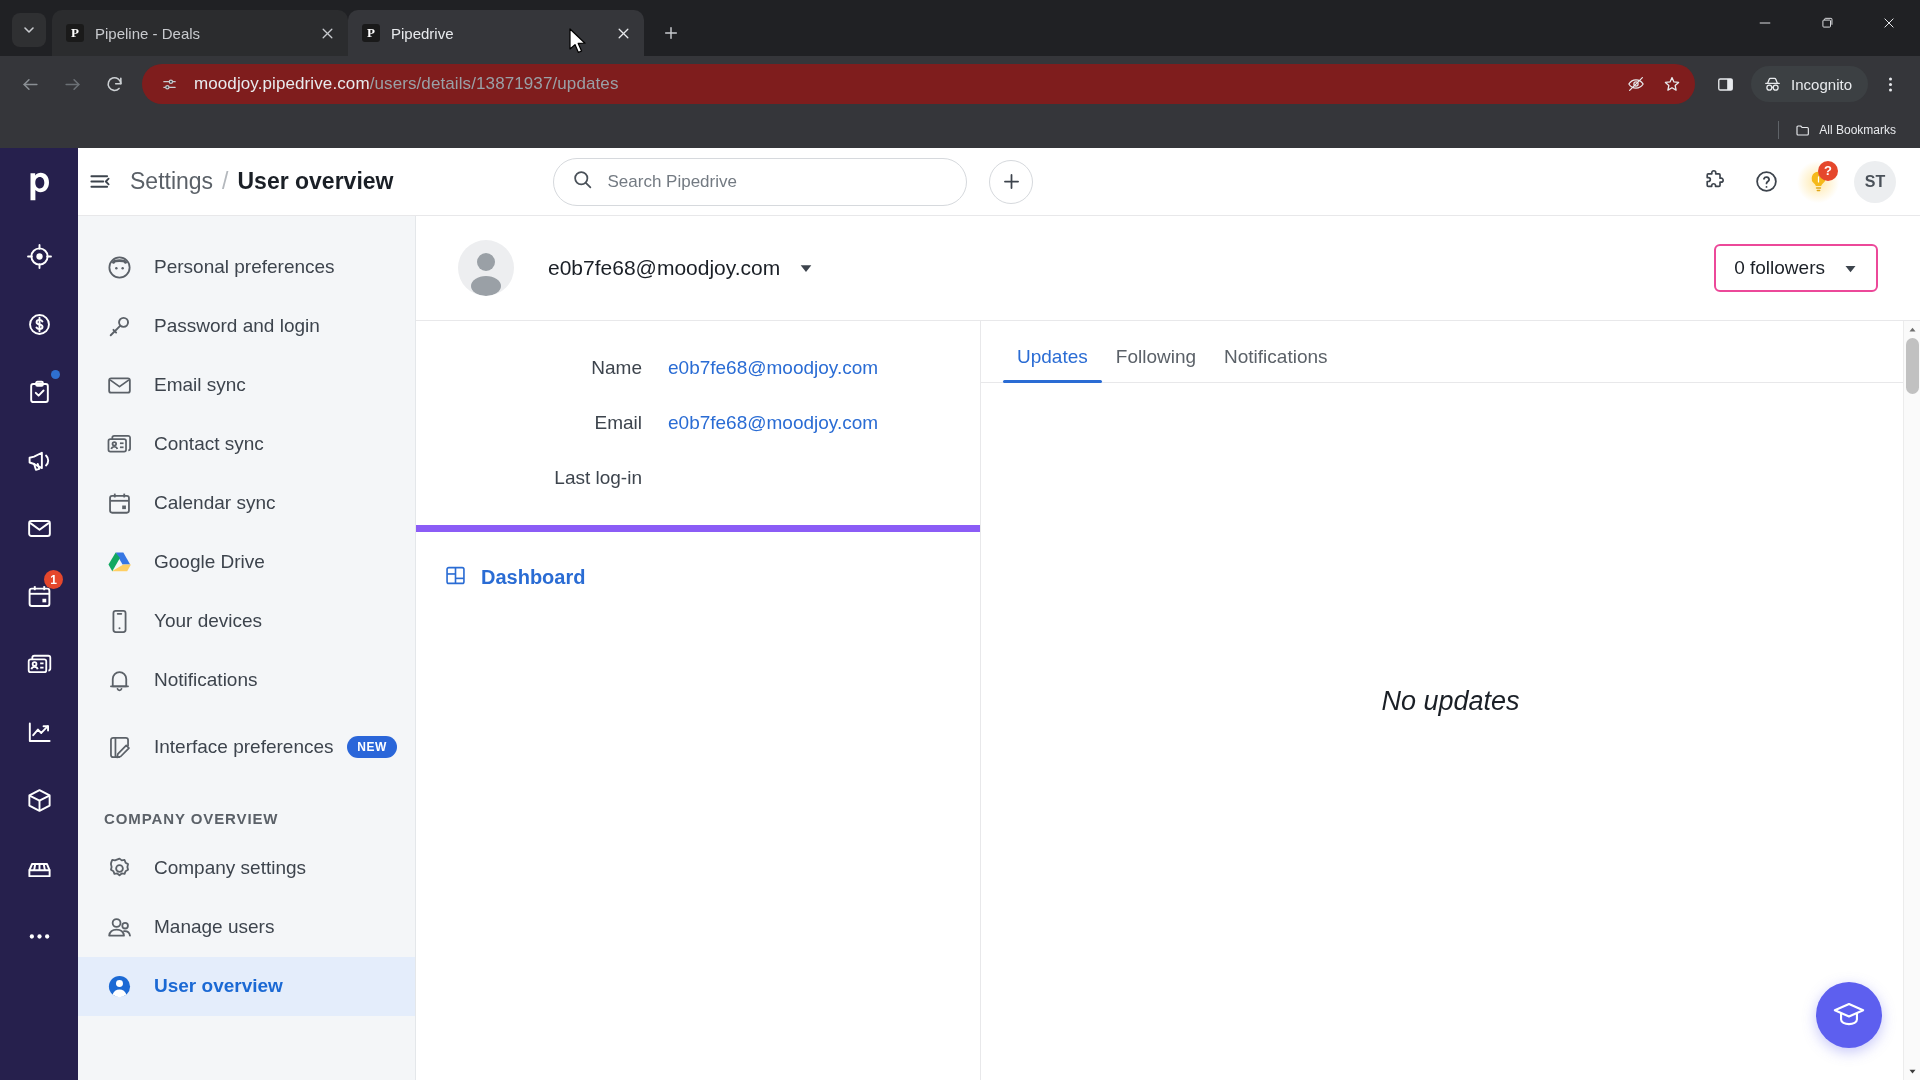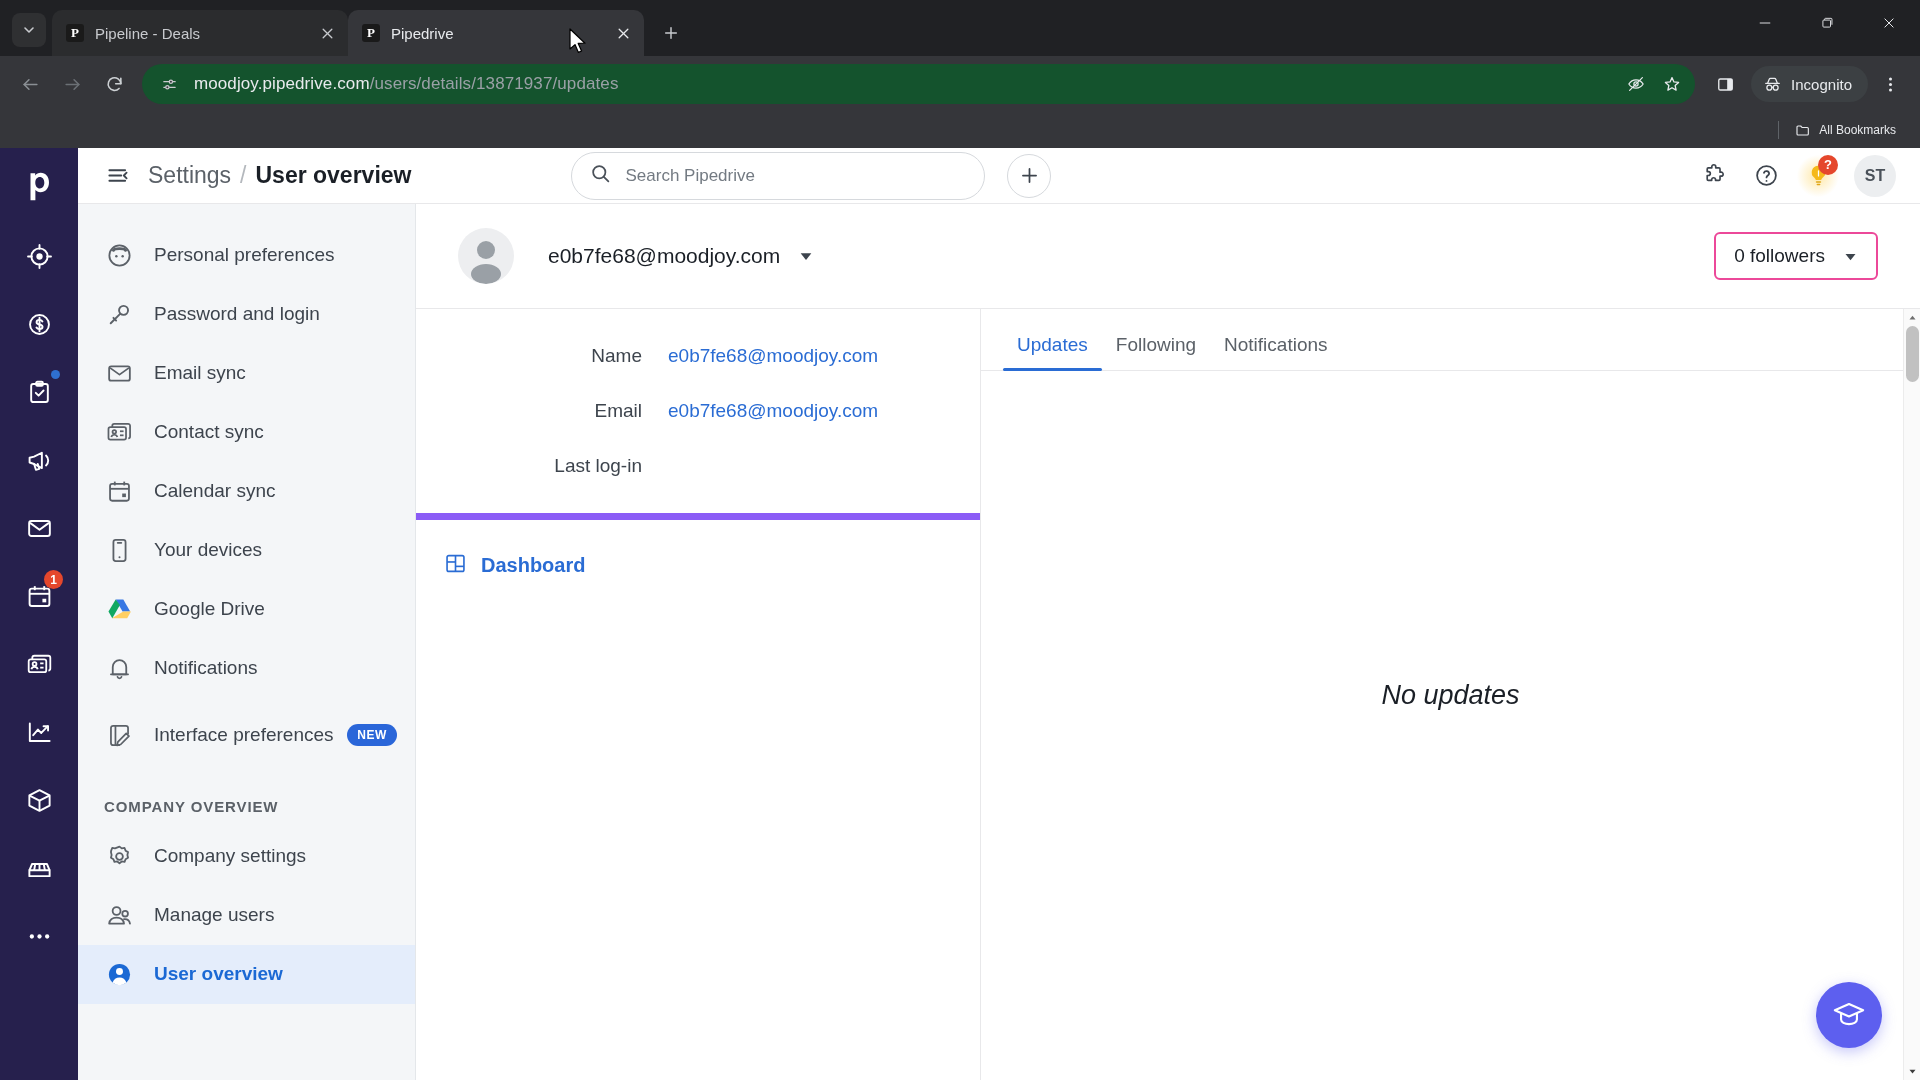"moodjoy.pipedrive.com/users/details/1387" .omnibox { background: #14532d -> #7f1d1d }
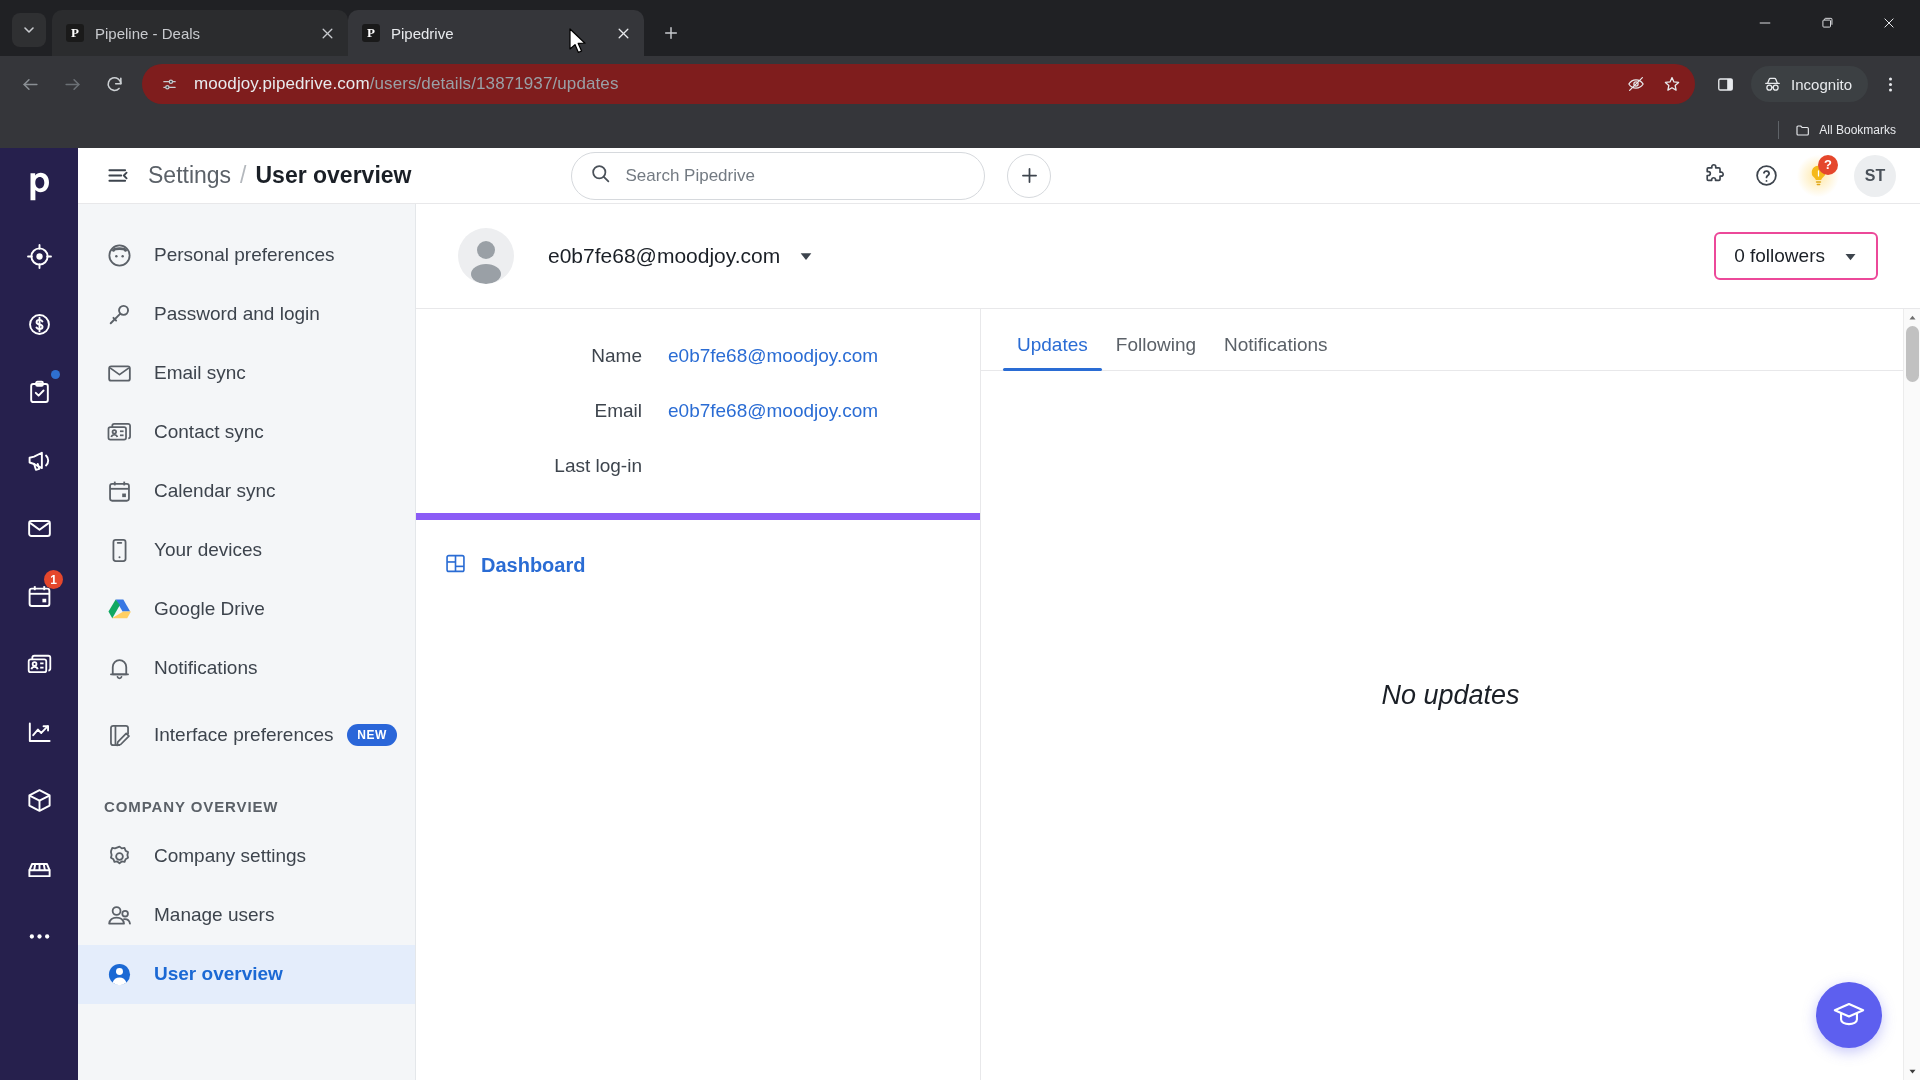"Settings" .appheader { height: 56px -> 68px; padding: 0 24px 0 22px -> 0 24px 0 4px }
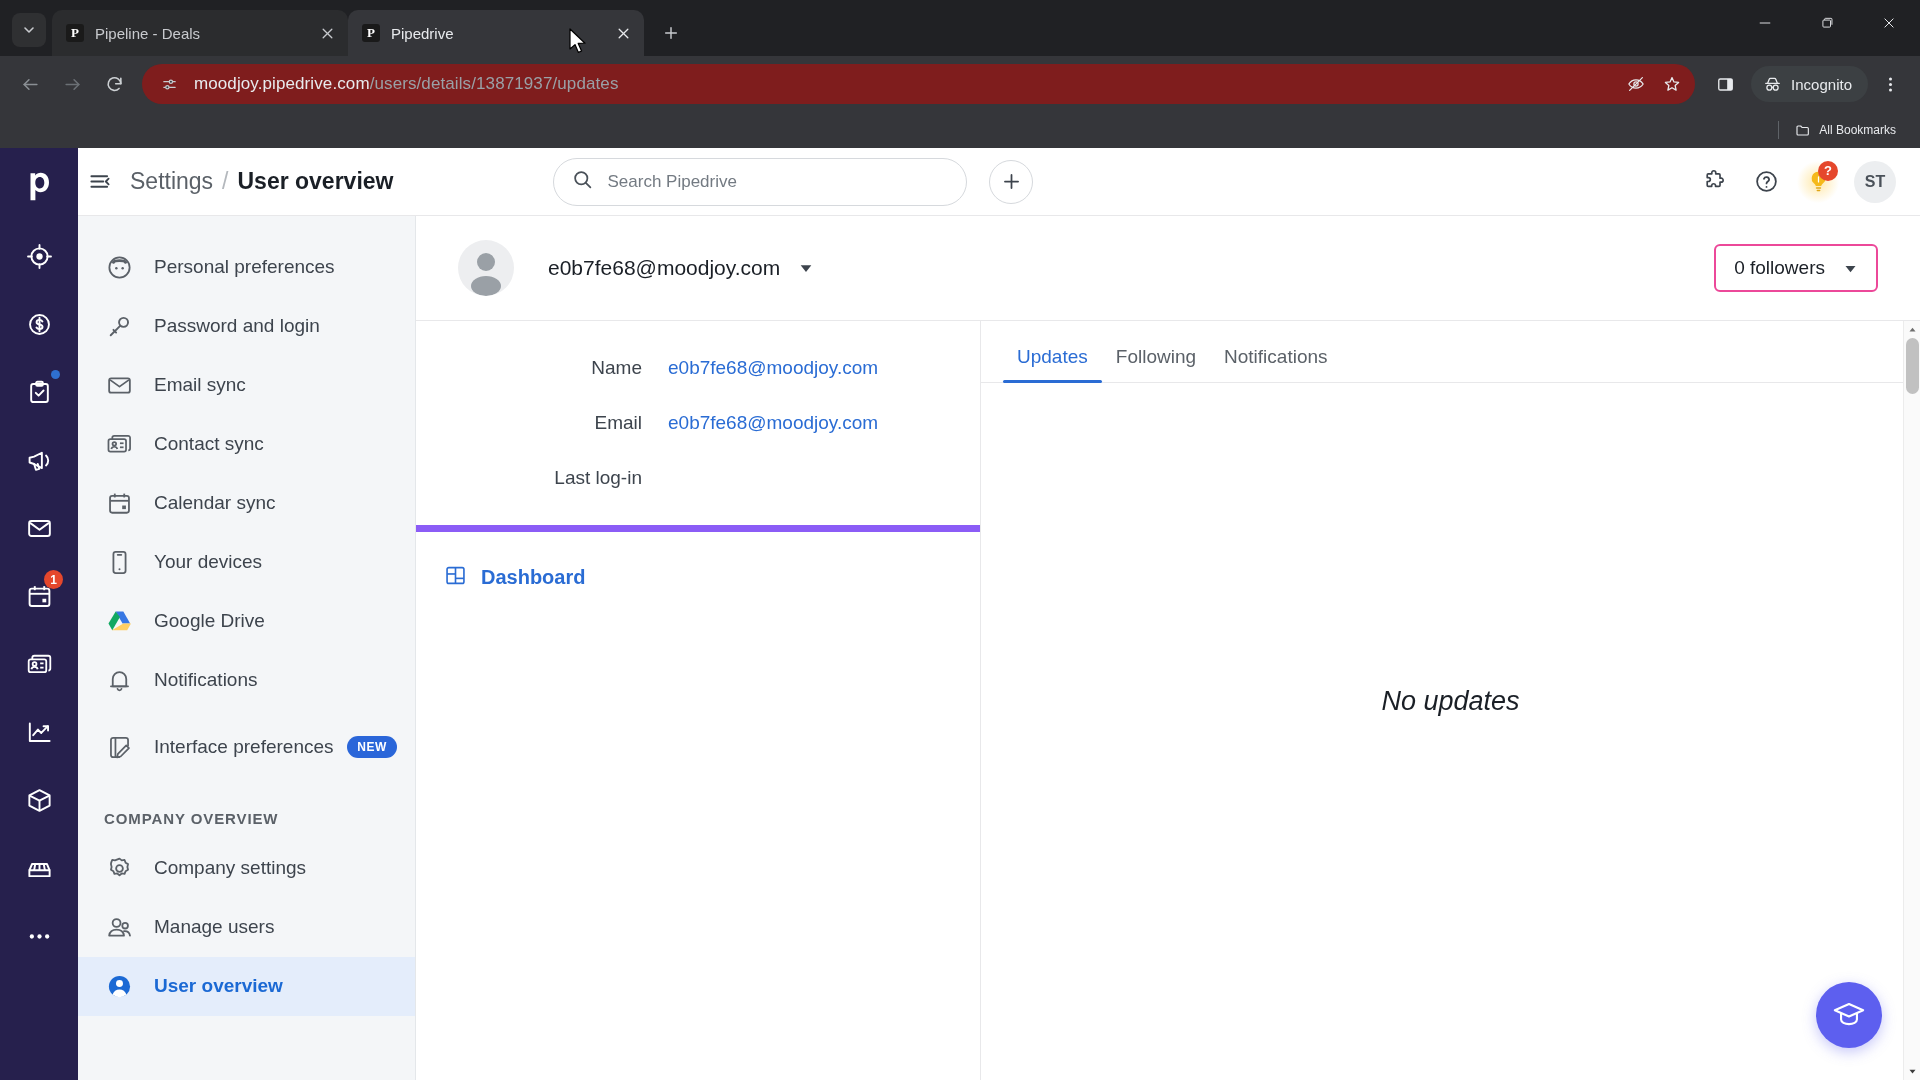"Your devices" div.nav-item { order: before "Google Drive" -> after "Google Drive" }
